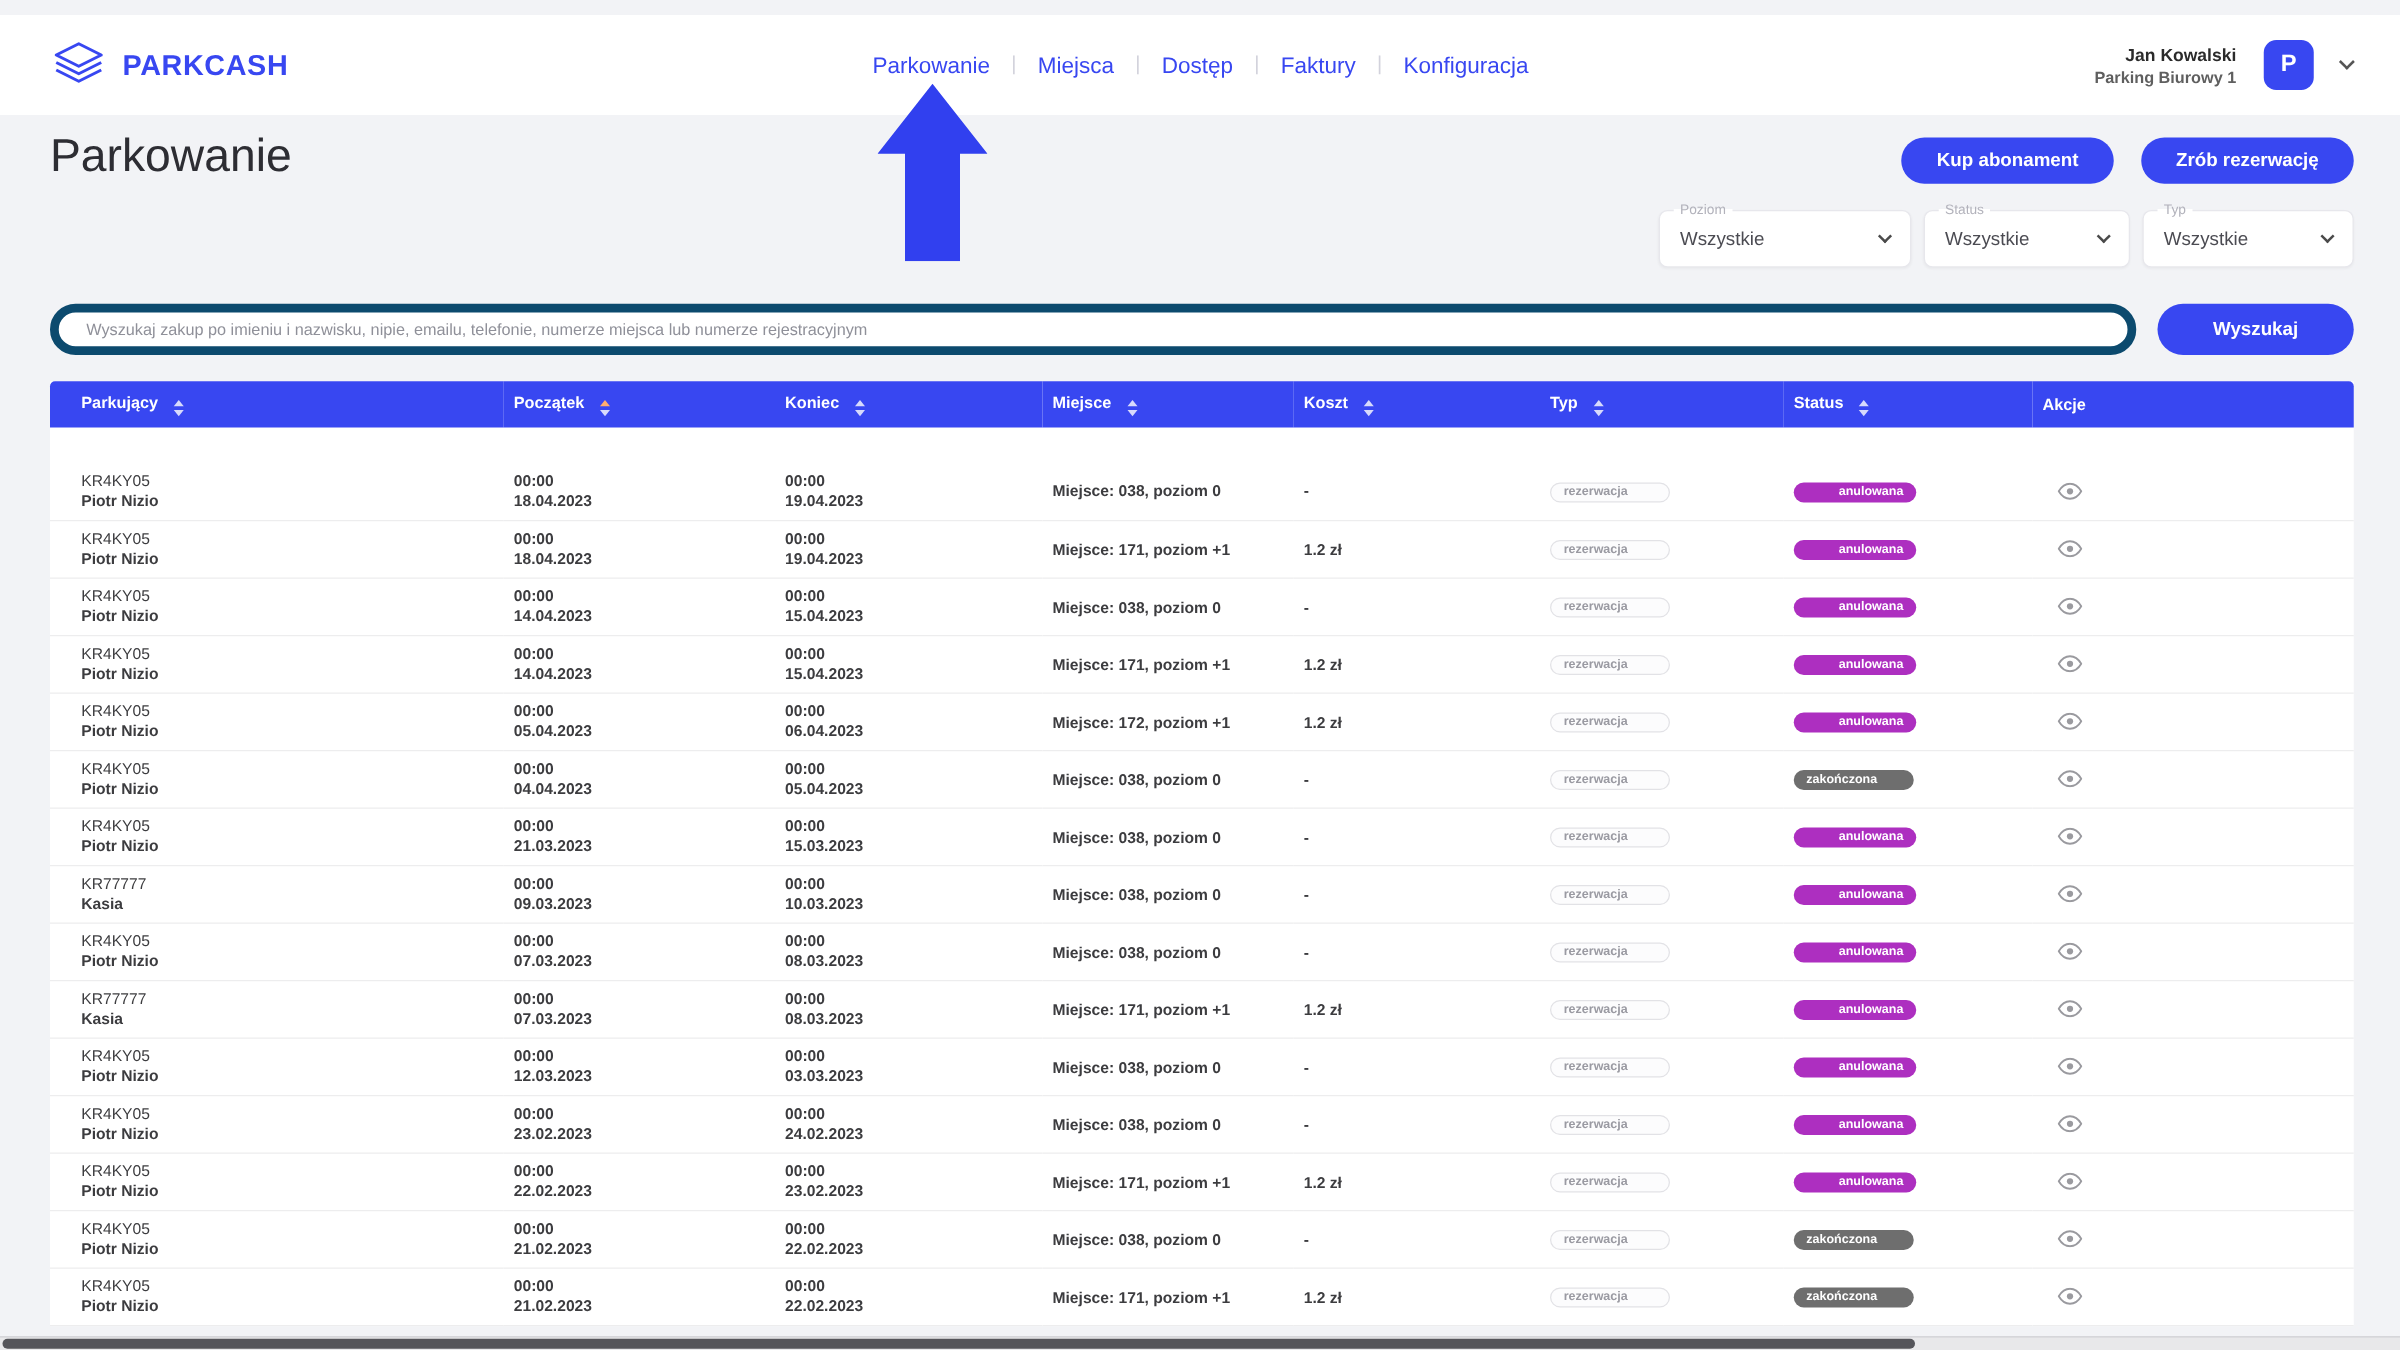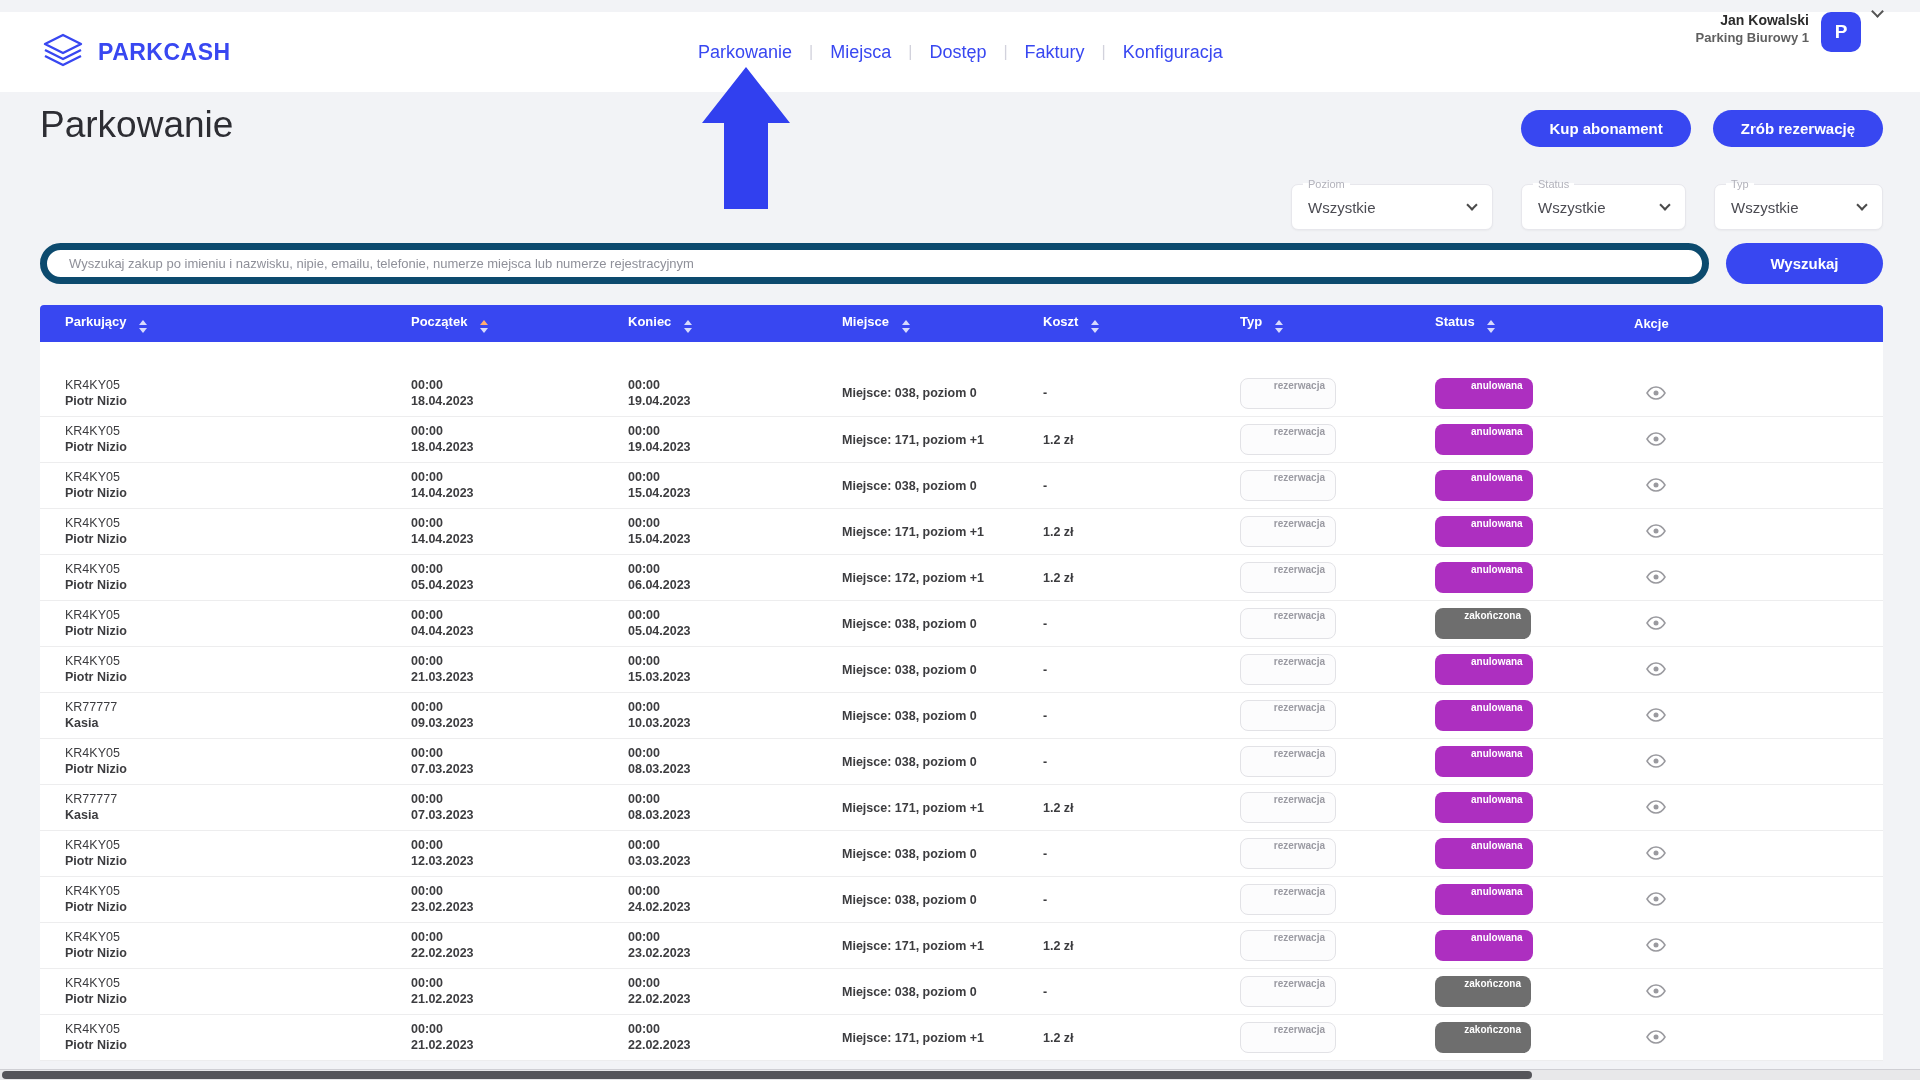"Jan Kowalski" .user-box { align-items: flex-start -> center; gap: 12px -> 22px }
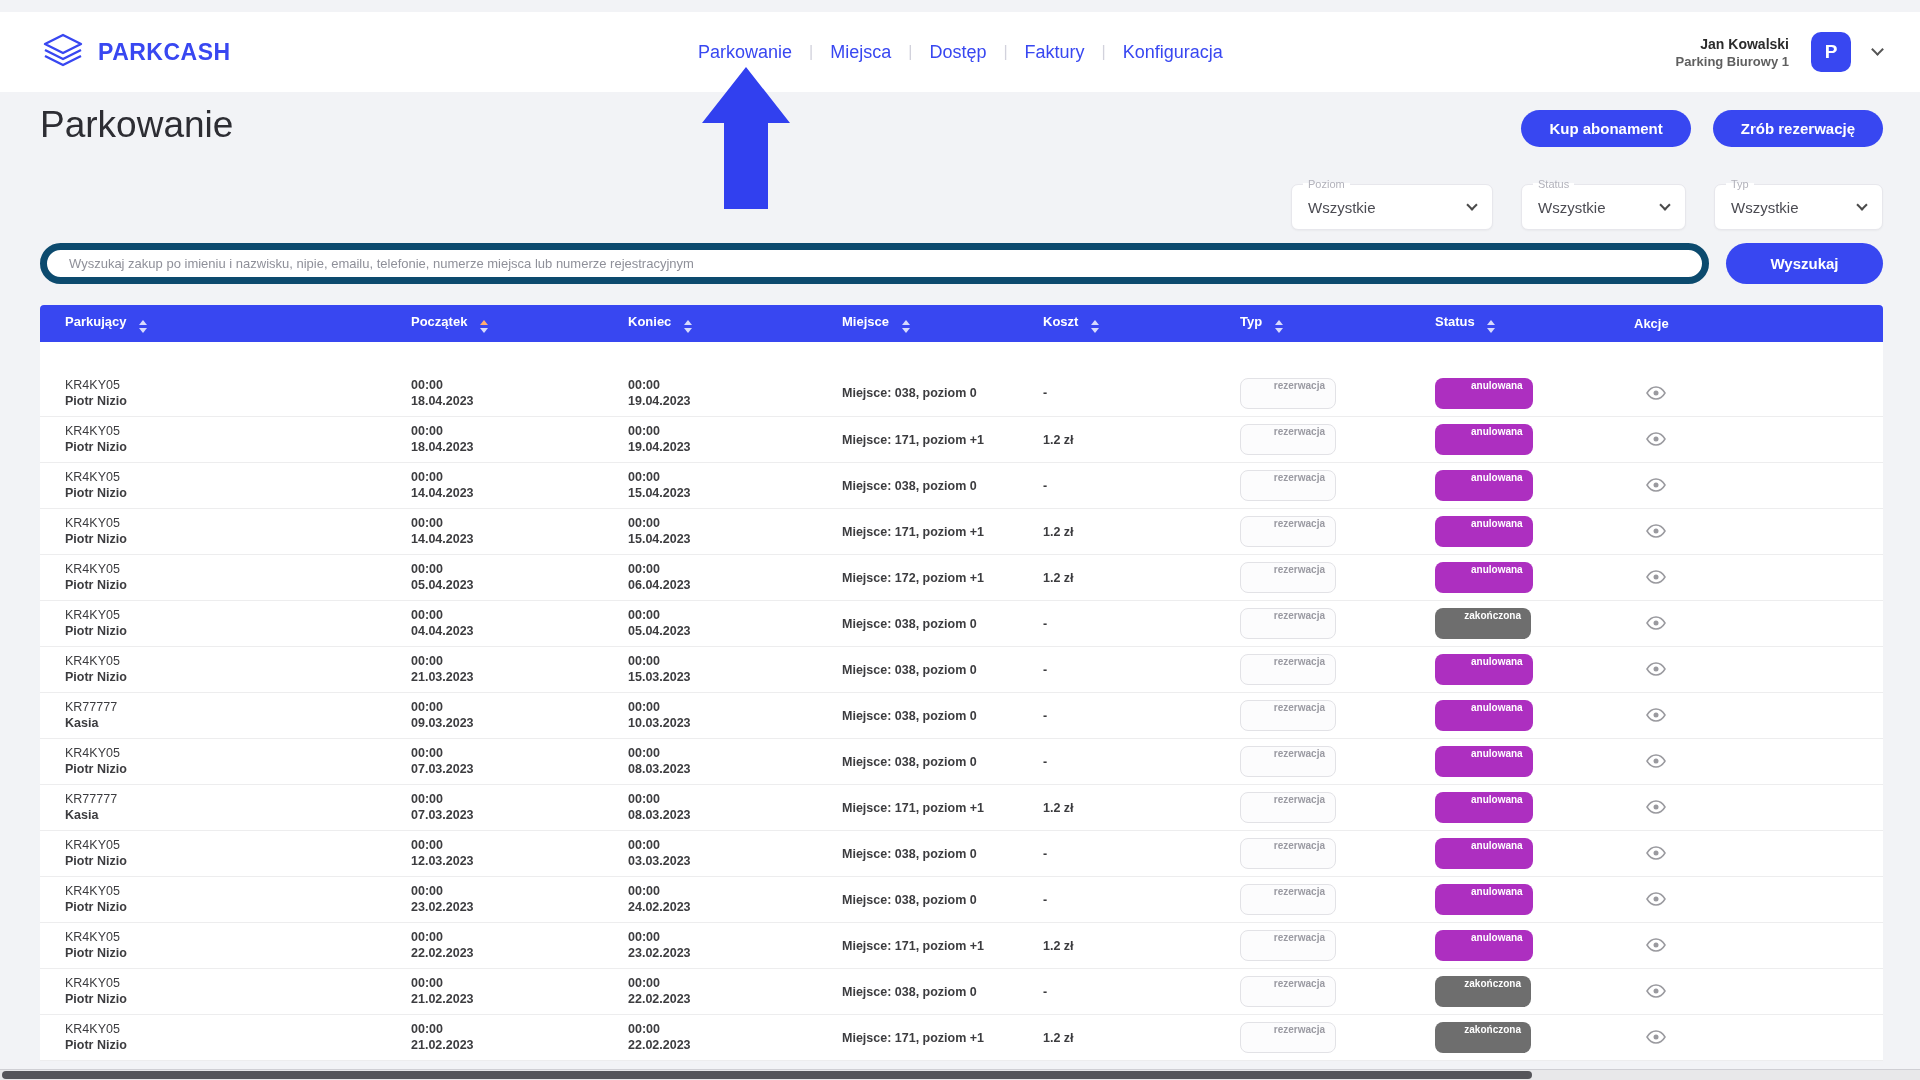"Poziom" .filters { gap: 28px -> 10px; top: 184px -> 168px }
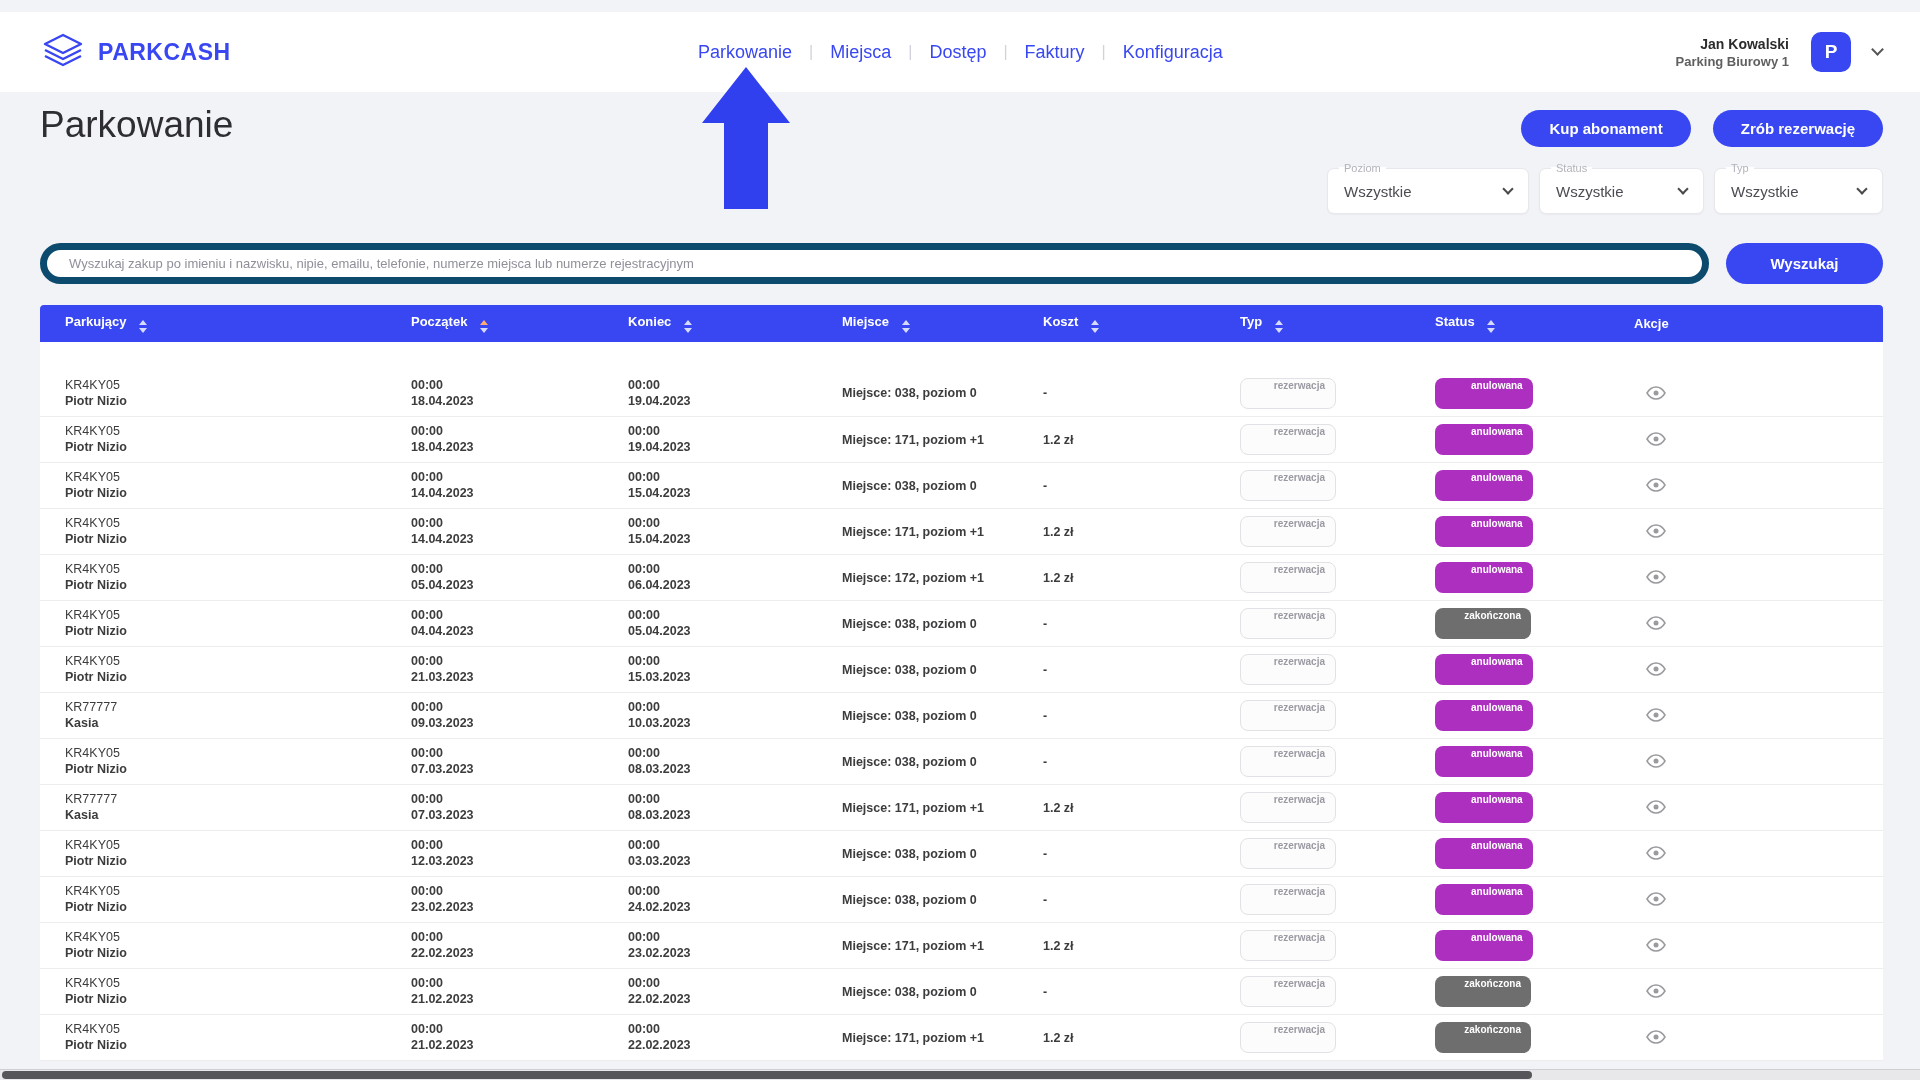"rezerwacja" .pill { height: 31px -> 16px; text-align: right -> left }
